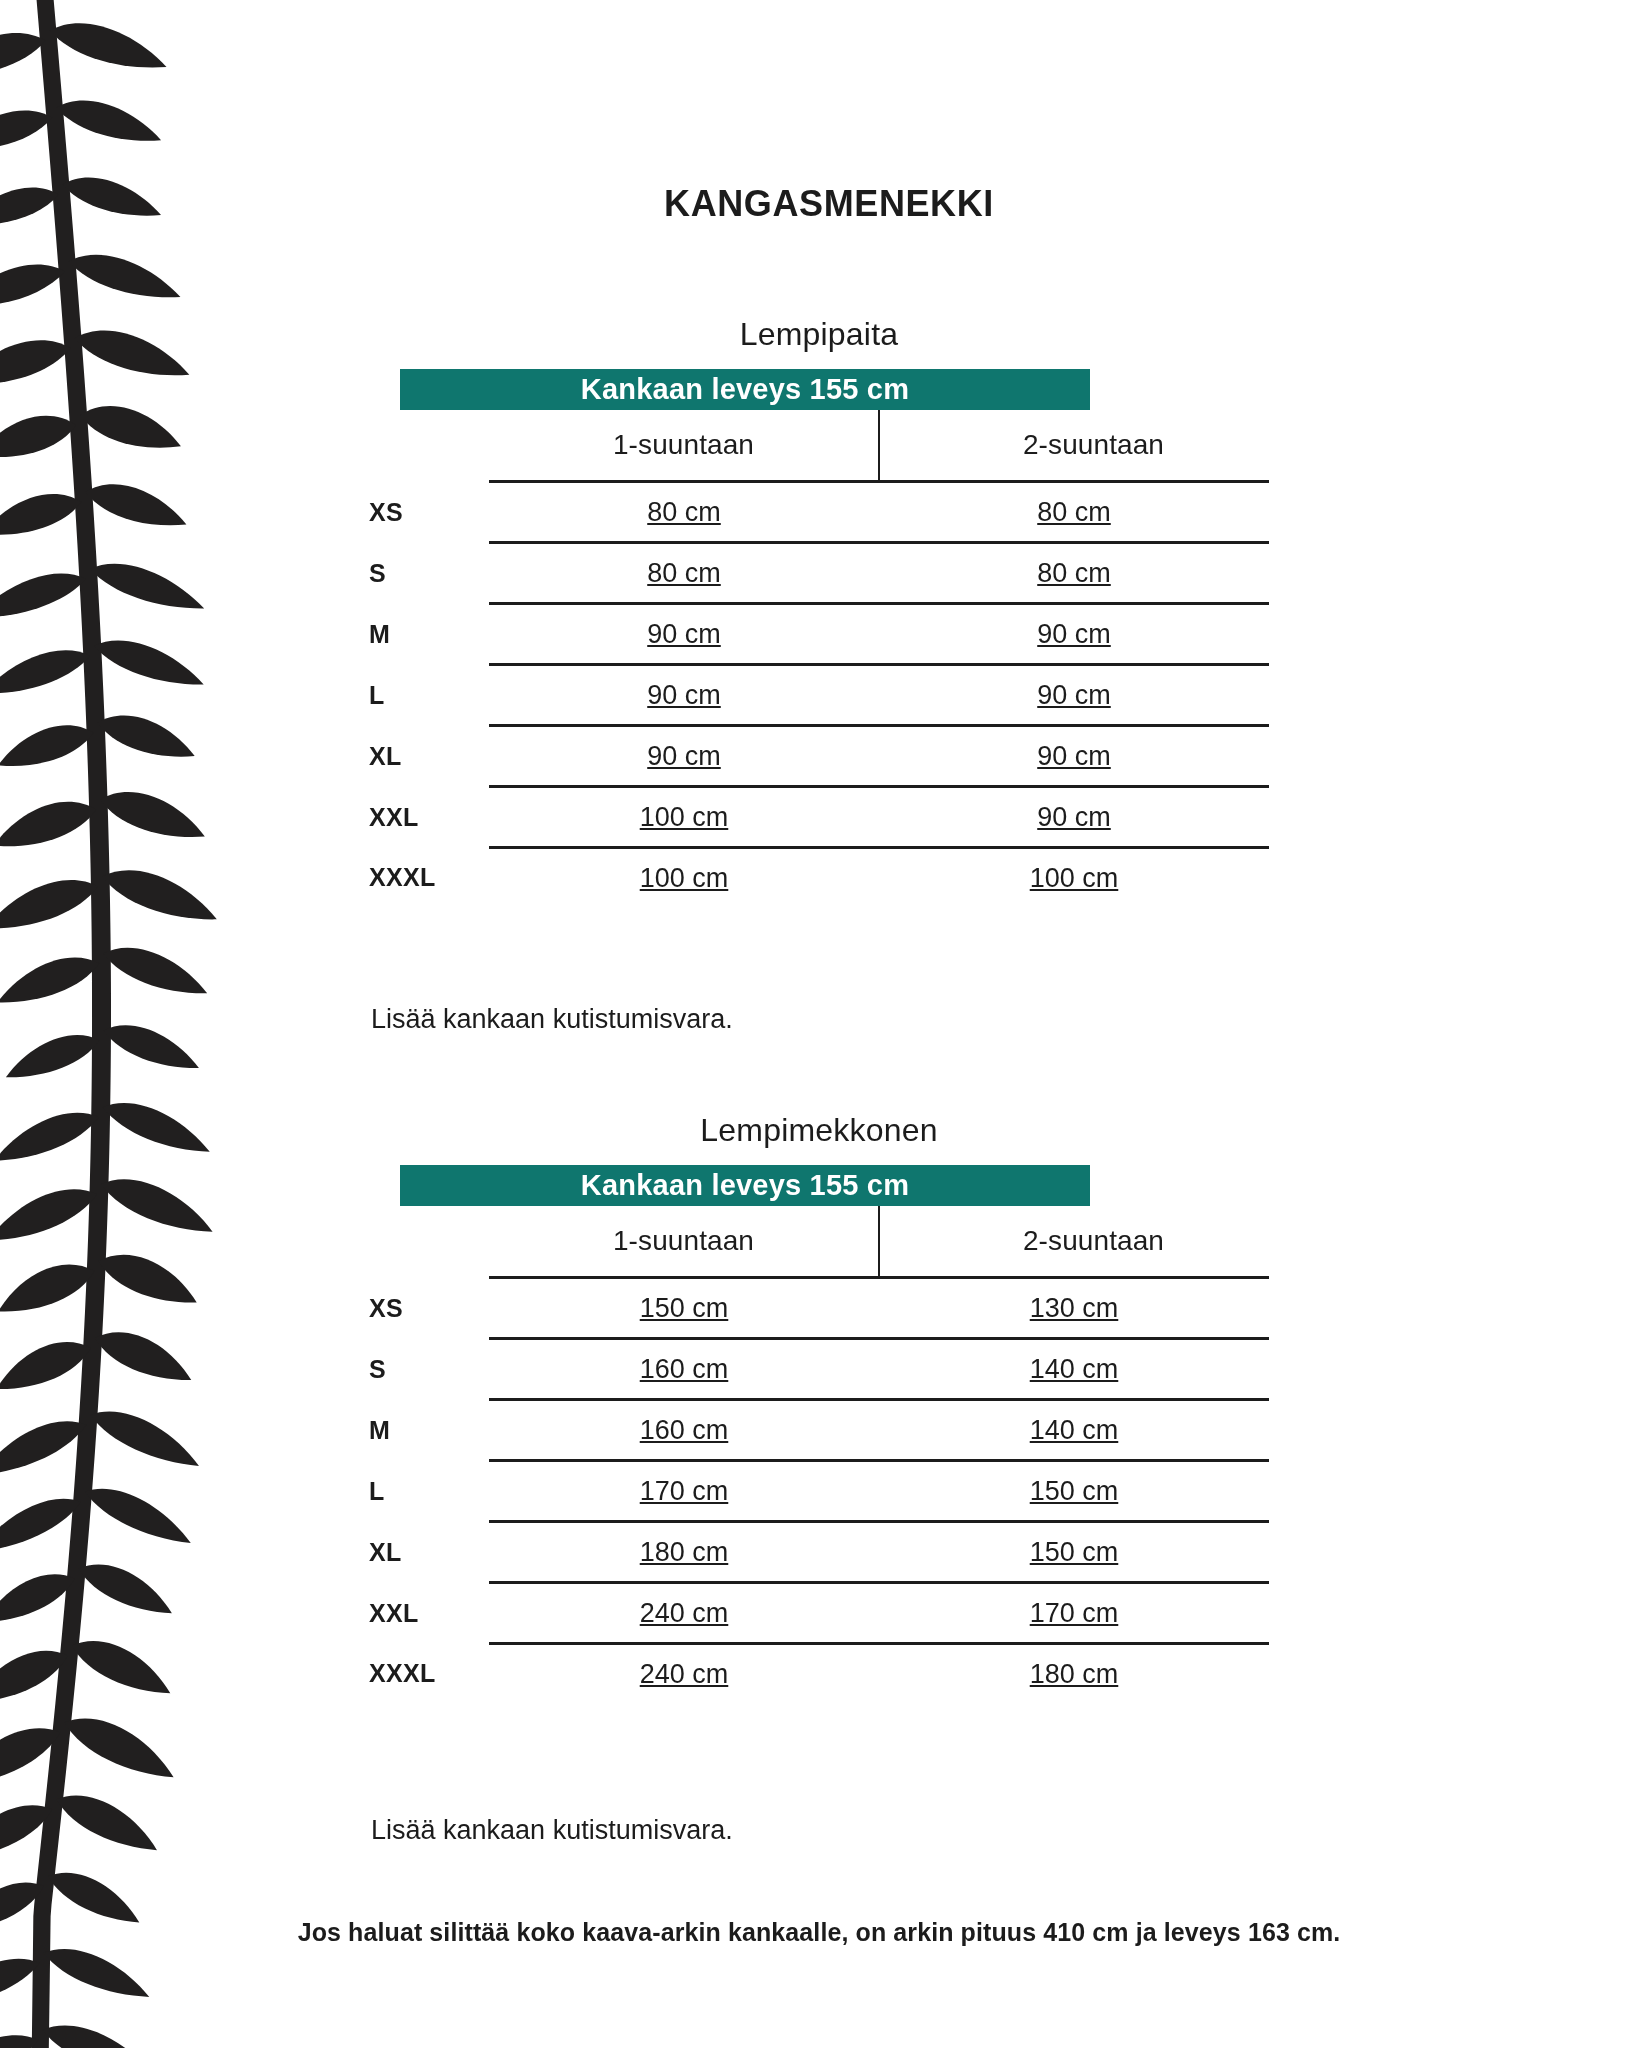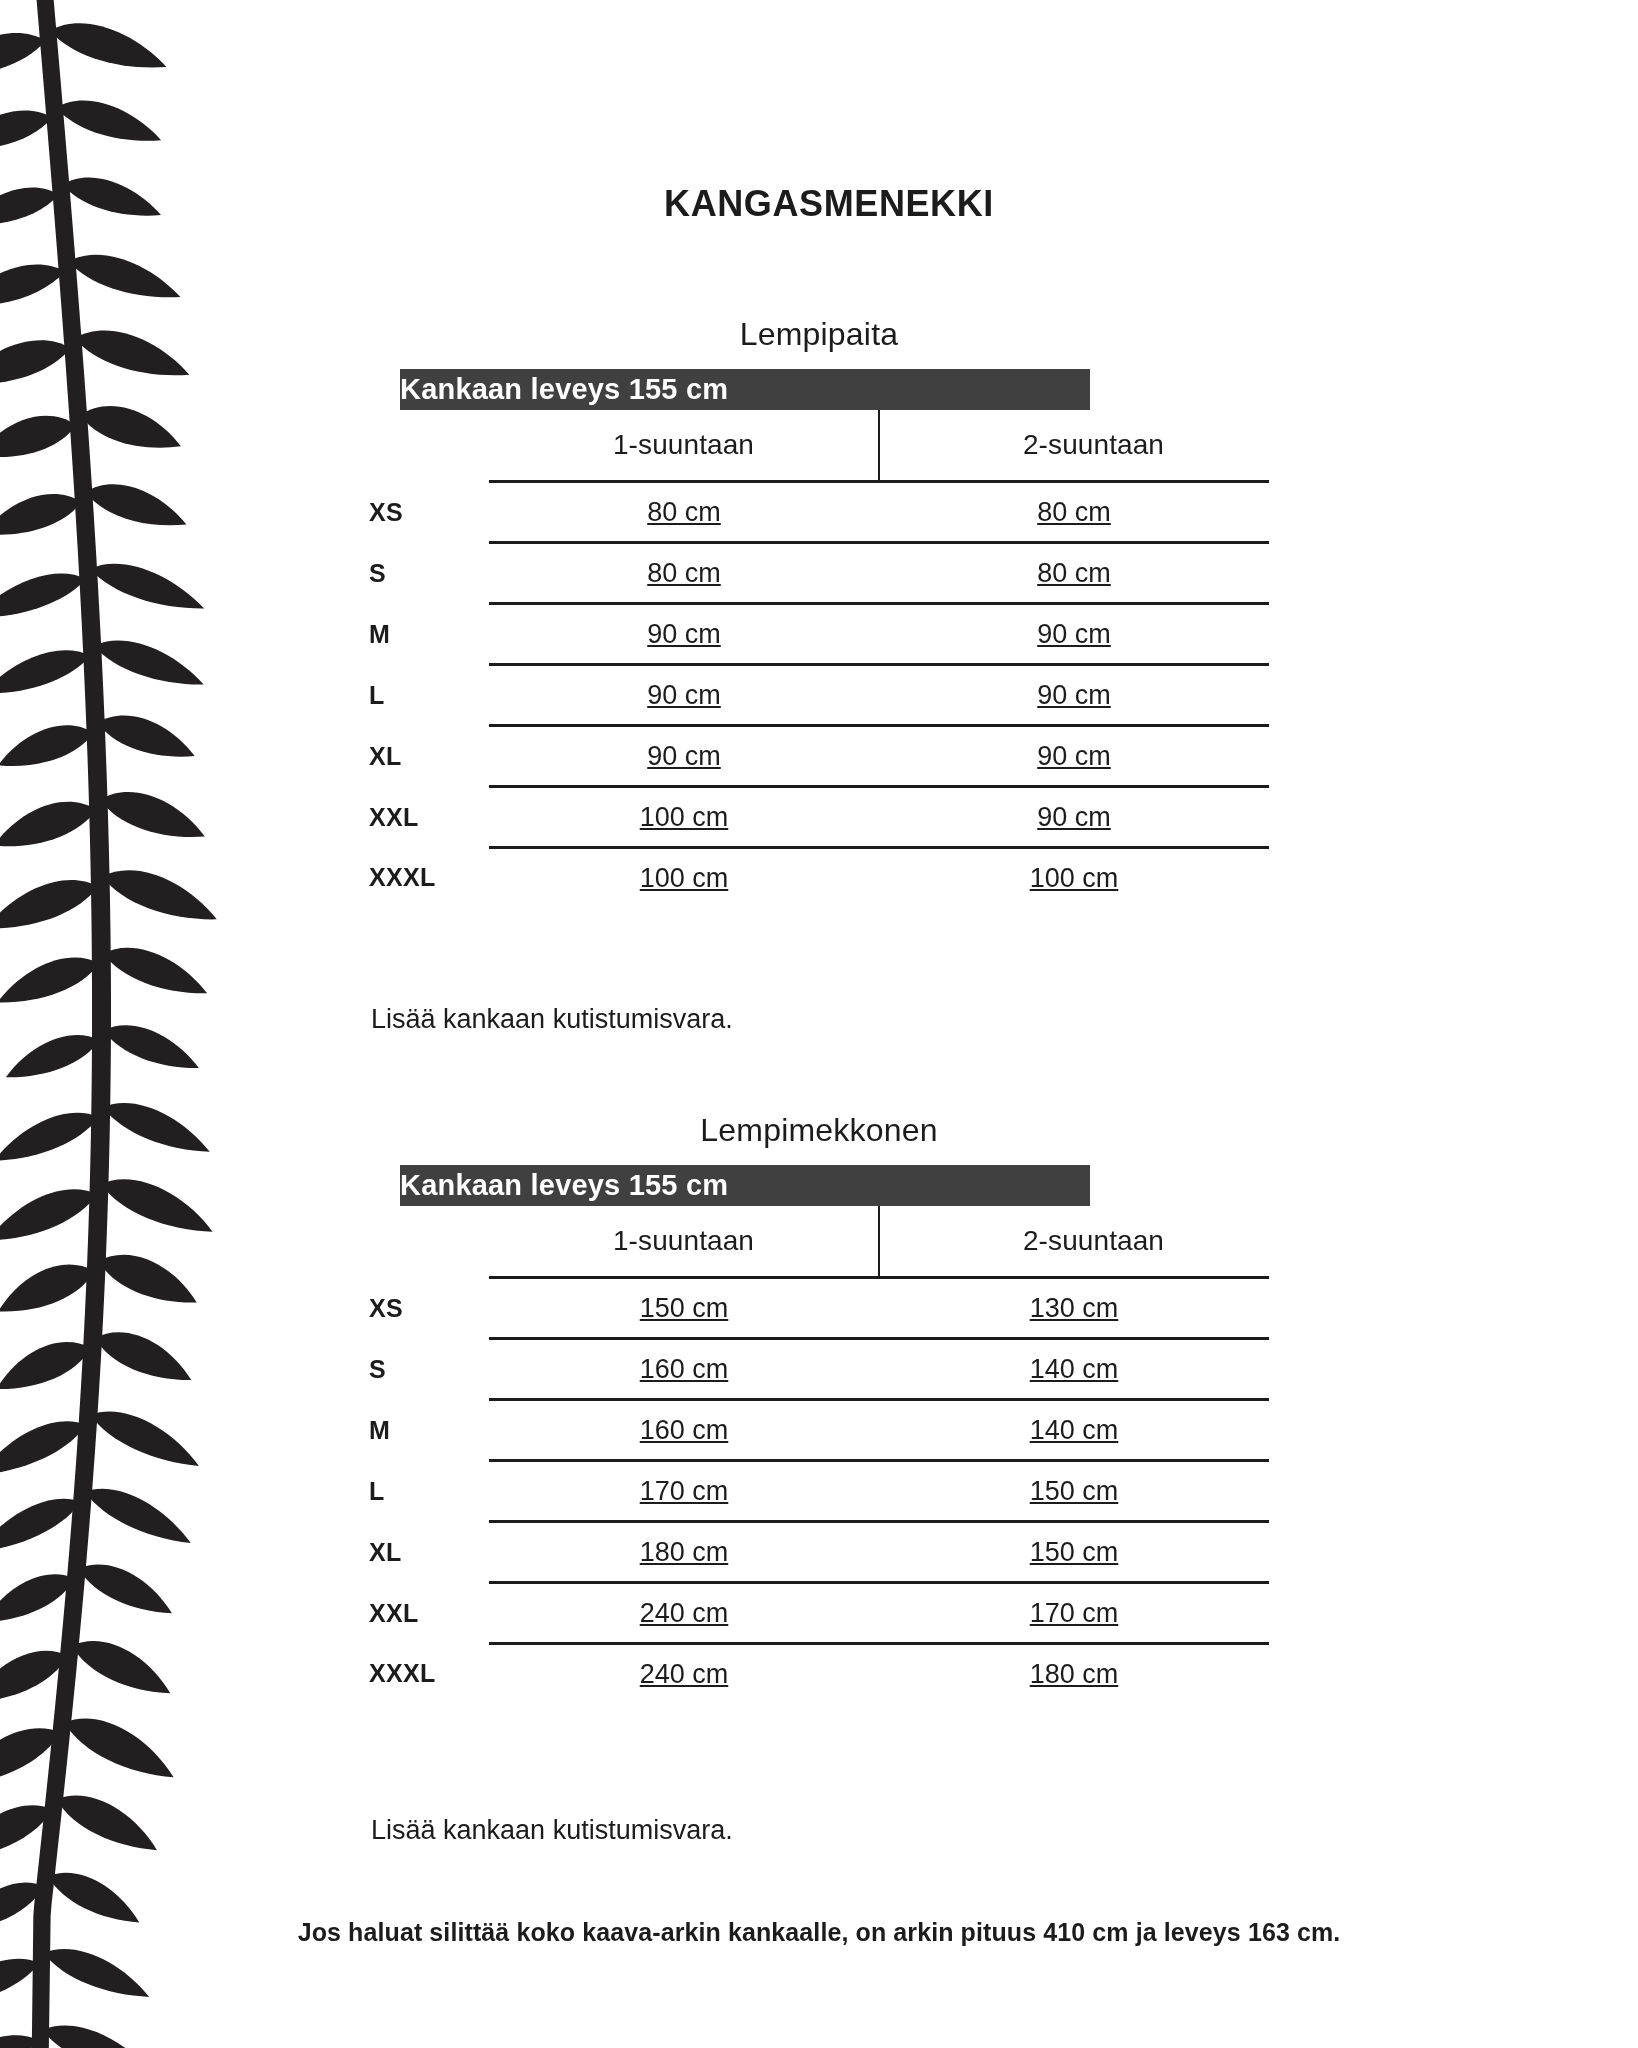"Kankaan leveys 155 cm" .fabric-width-bar { background: #404040 -> #0f766e; text-align: left -> center }
